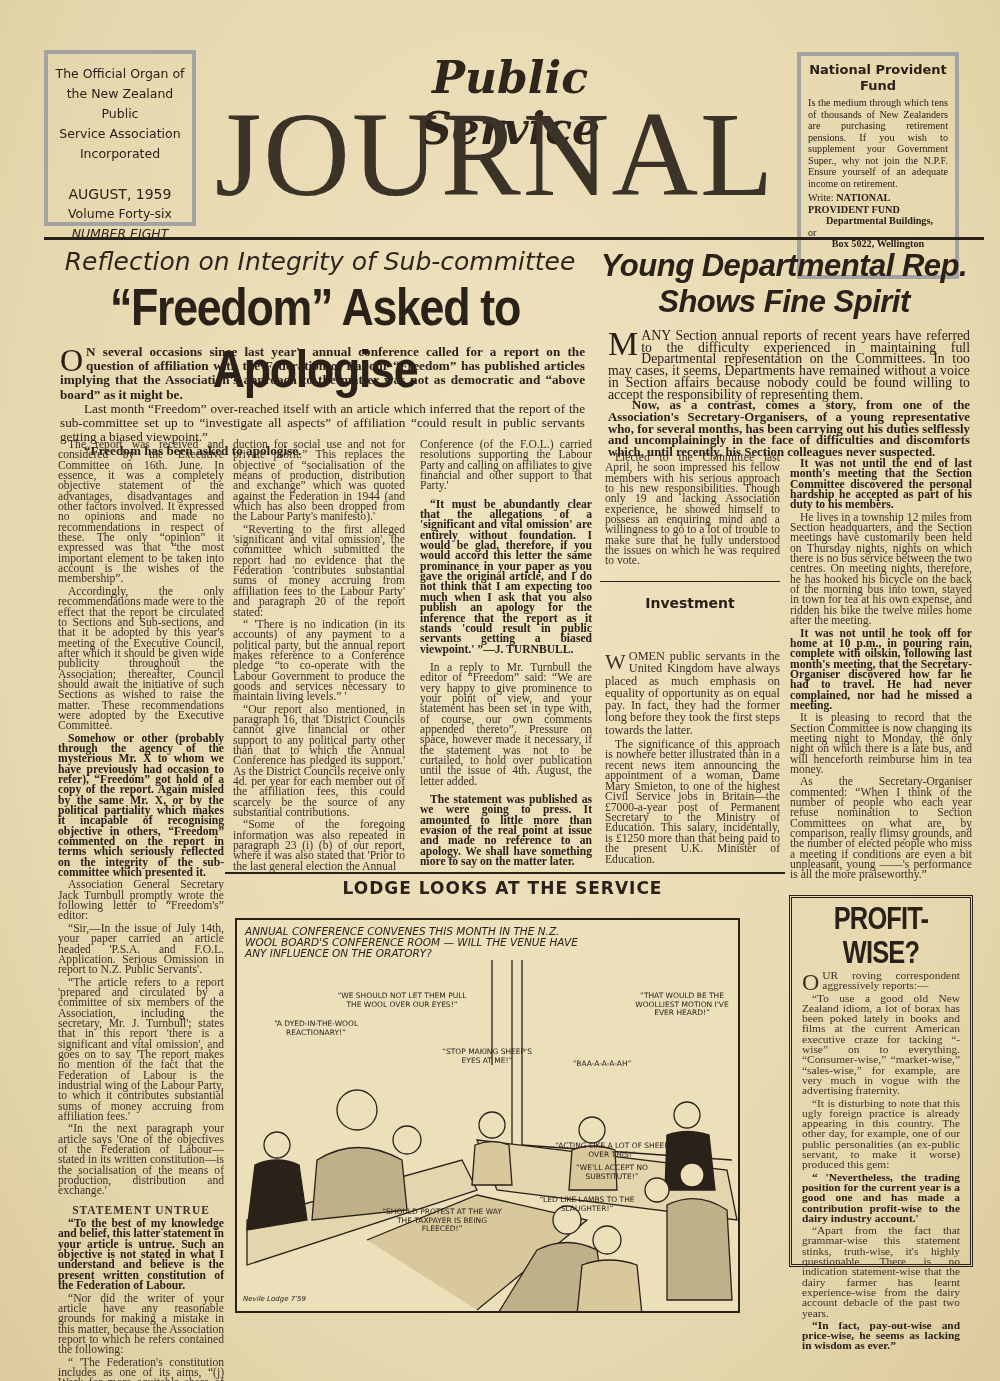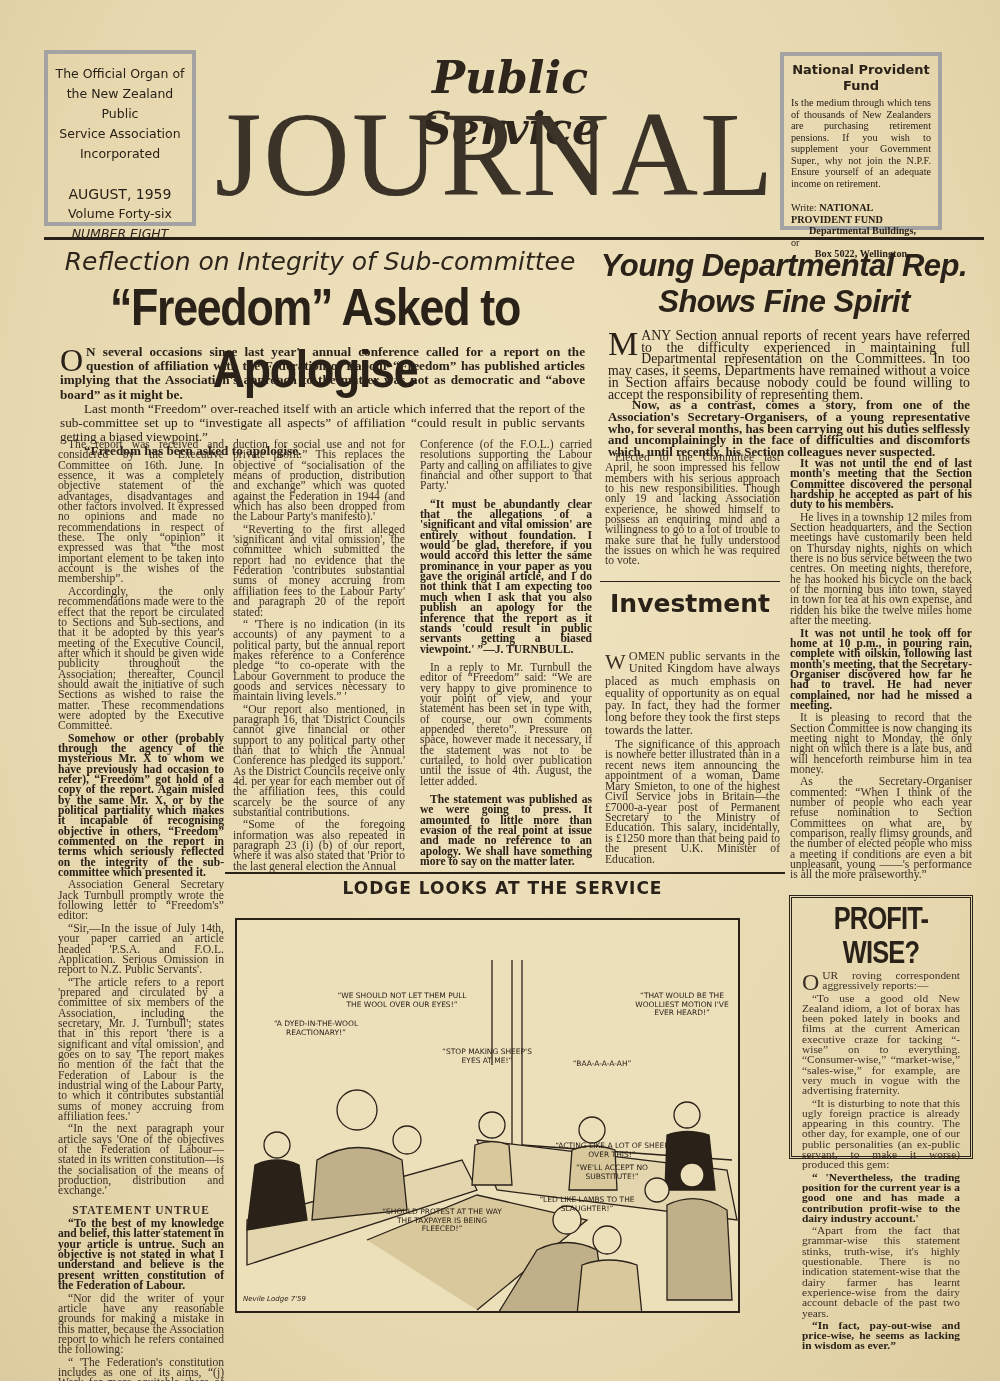"National Provident Fund" .npf-box { height: 178px -> 227px; left: 780px -> 797px }
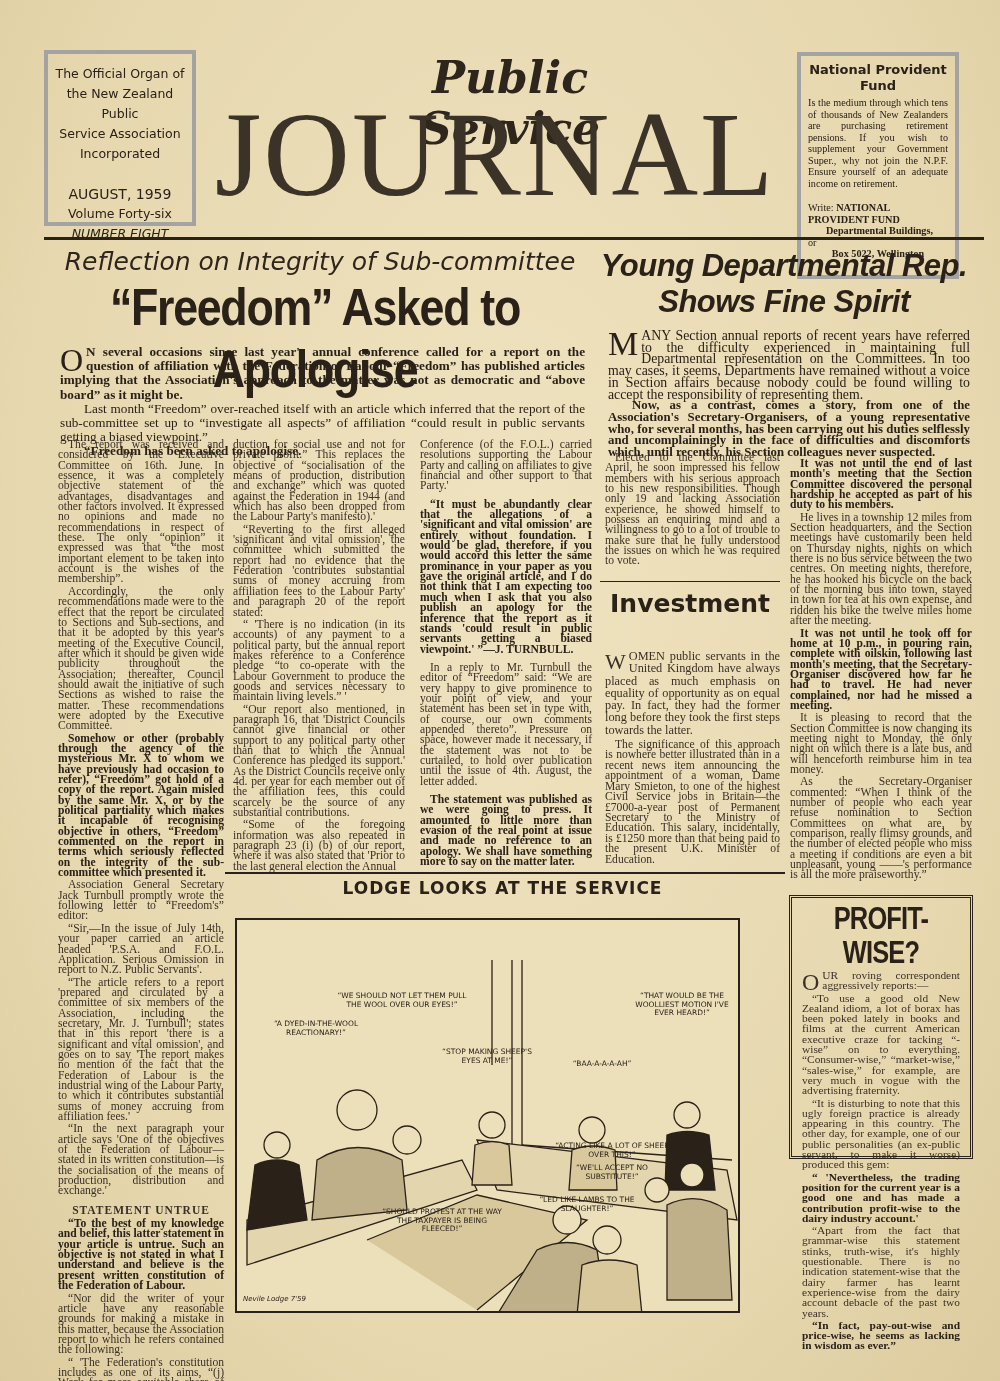"Write: NATIONAL PROVIDENT FUND" .npf-write { margin-top: 13px -> 3px }
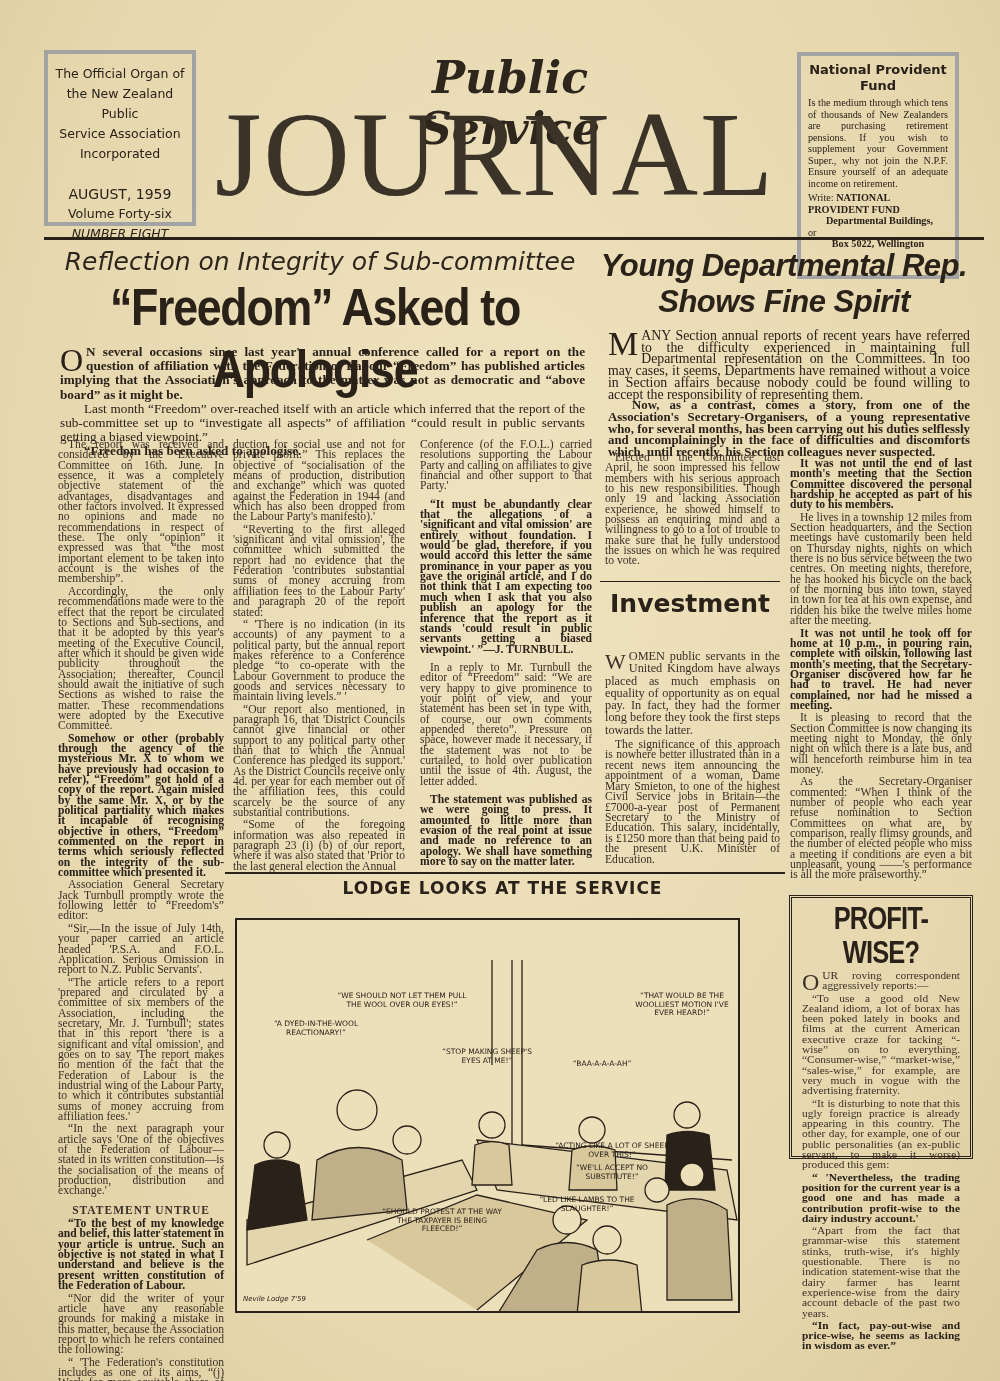"Investment" .inv-head { font-size: 25px -> 14px }
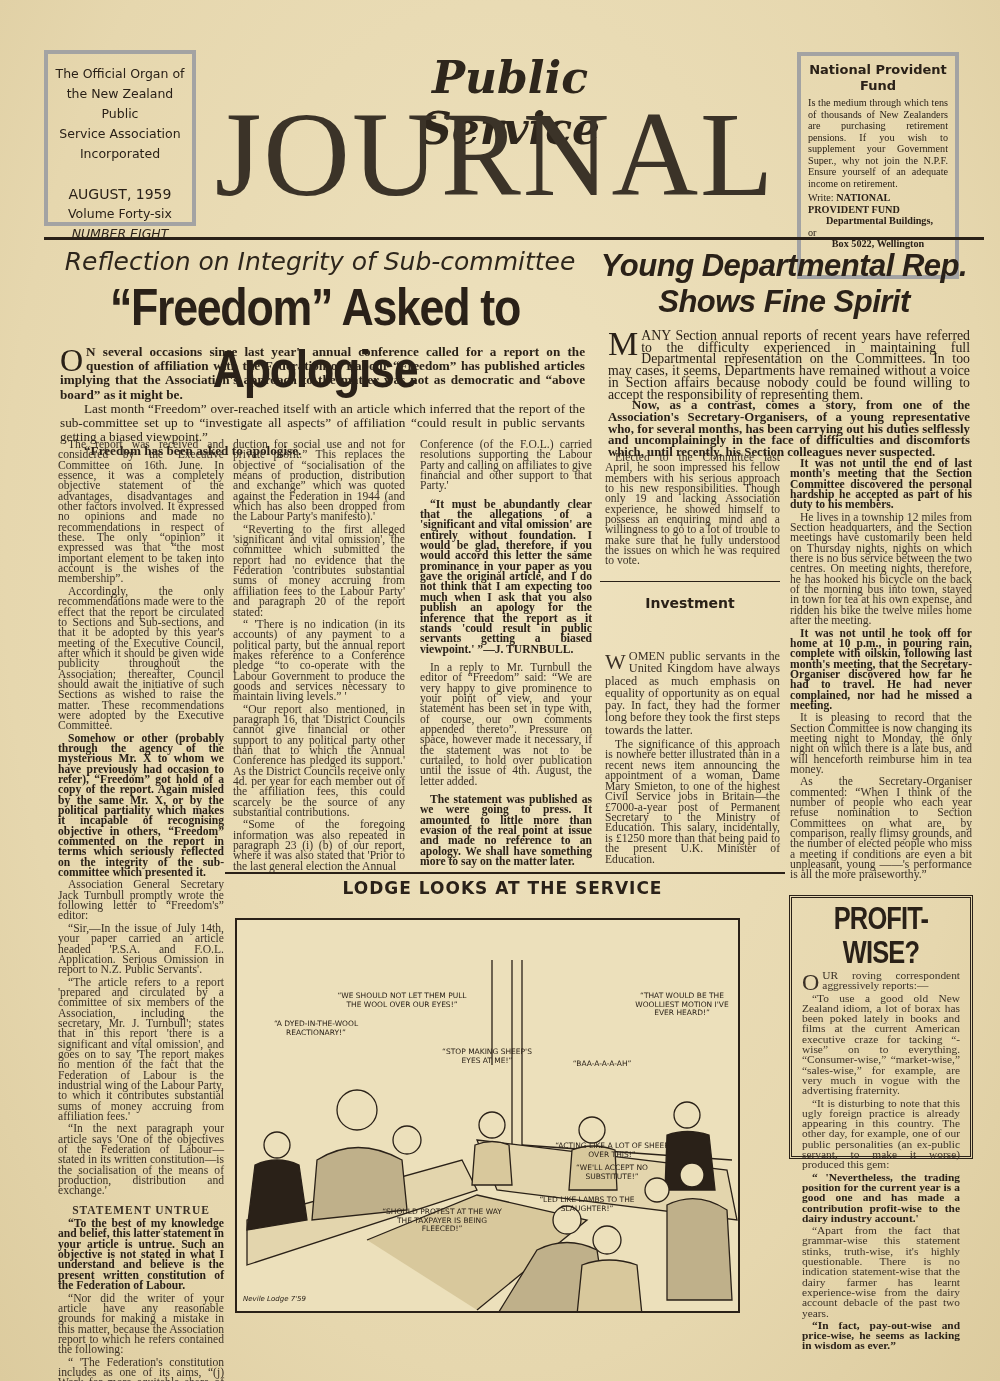"ANNUAL CONFERENCE CONVENES THIS MONTH" div.caption { html: none -> <div>ANNUAL CONFERENCE CONVENES THIS MONTH IN THE N.Z. WOOL BOARD'S CONFERENCE ROOM — WILL THE VENUE HAVE ANY INFLUENCE ON THE ORATORY?</div> }
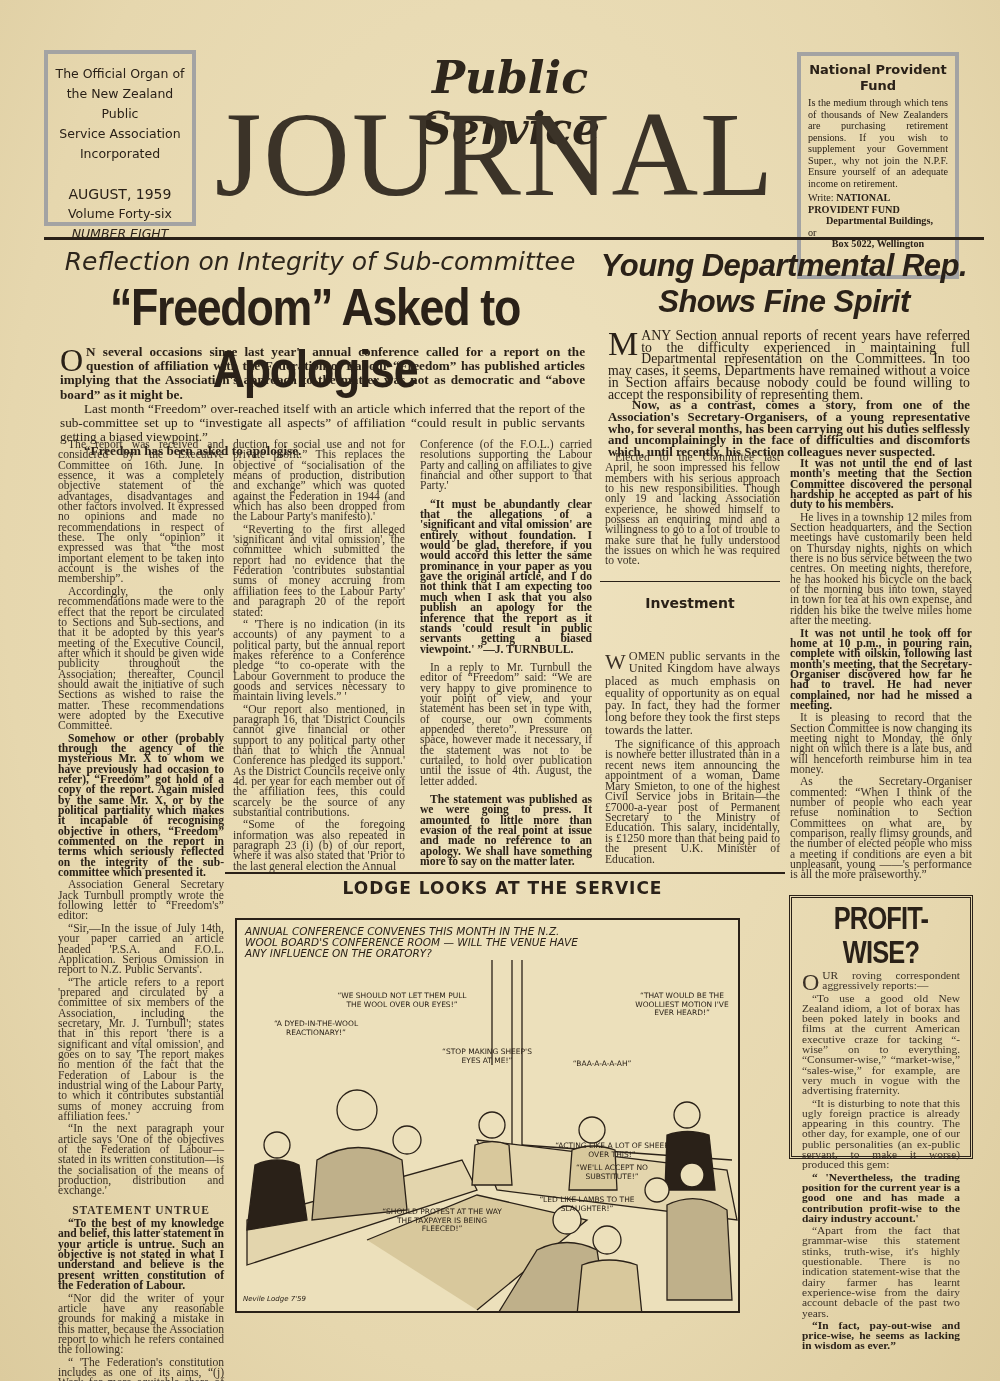"PROFIT-WISE?" .profit-box { height: 264px -> 372px }
